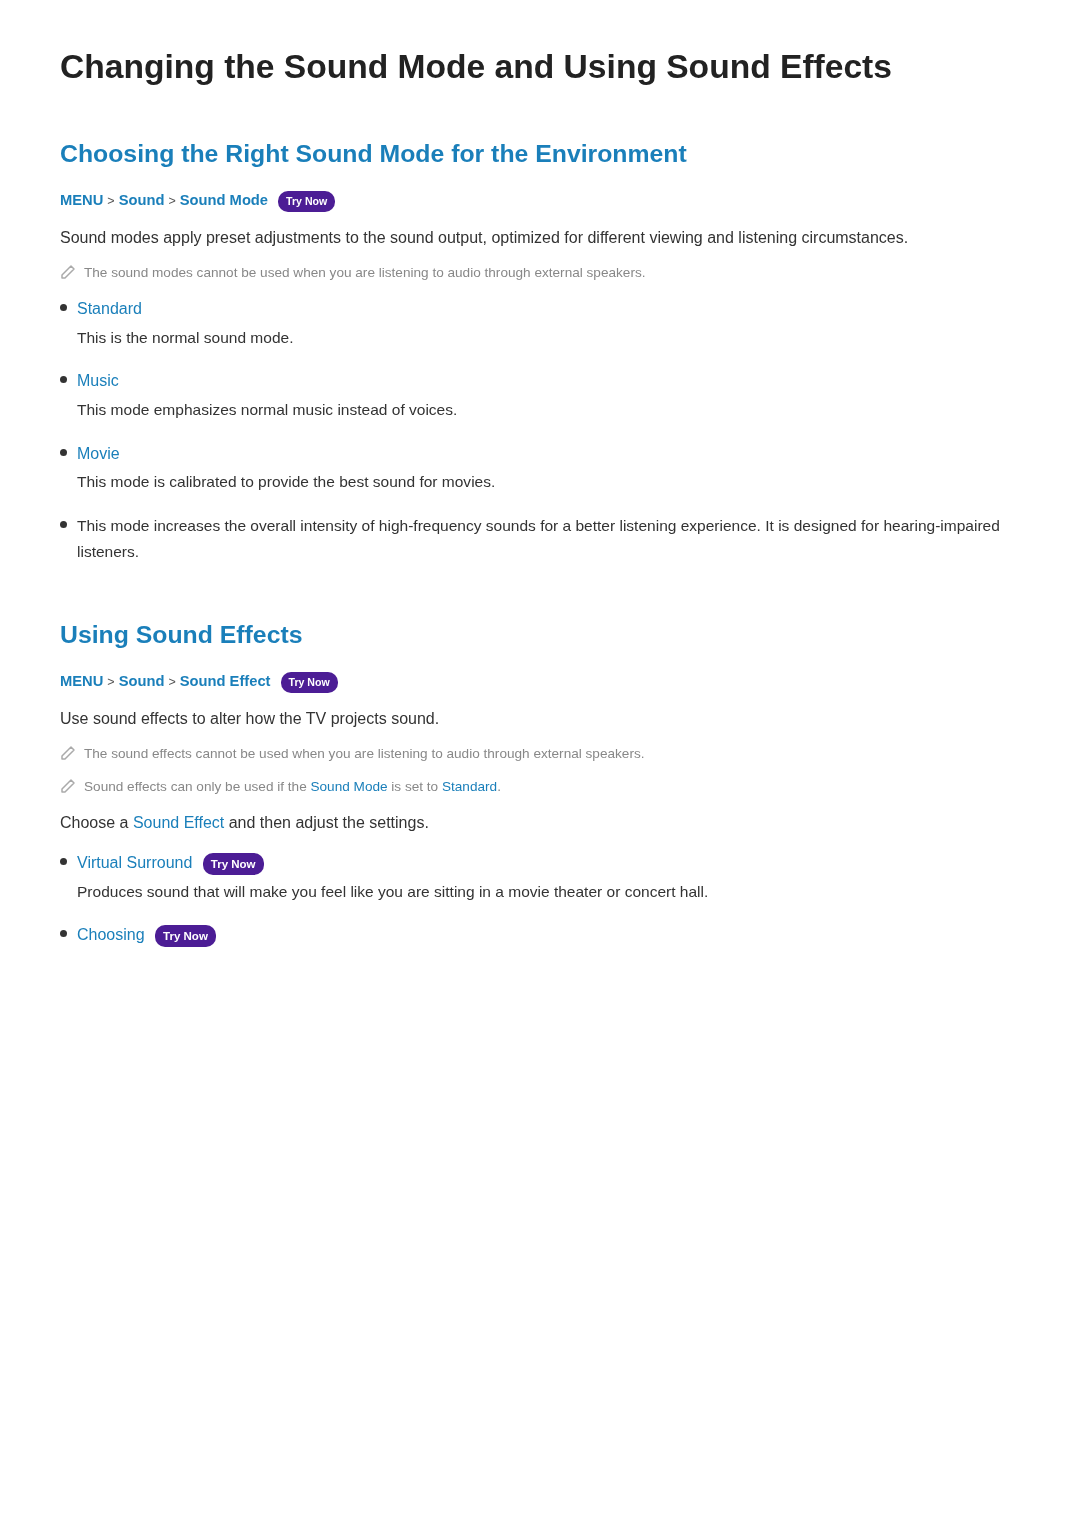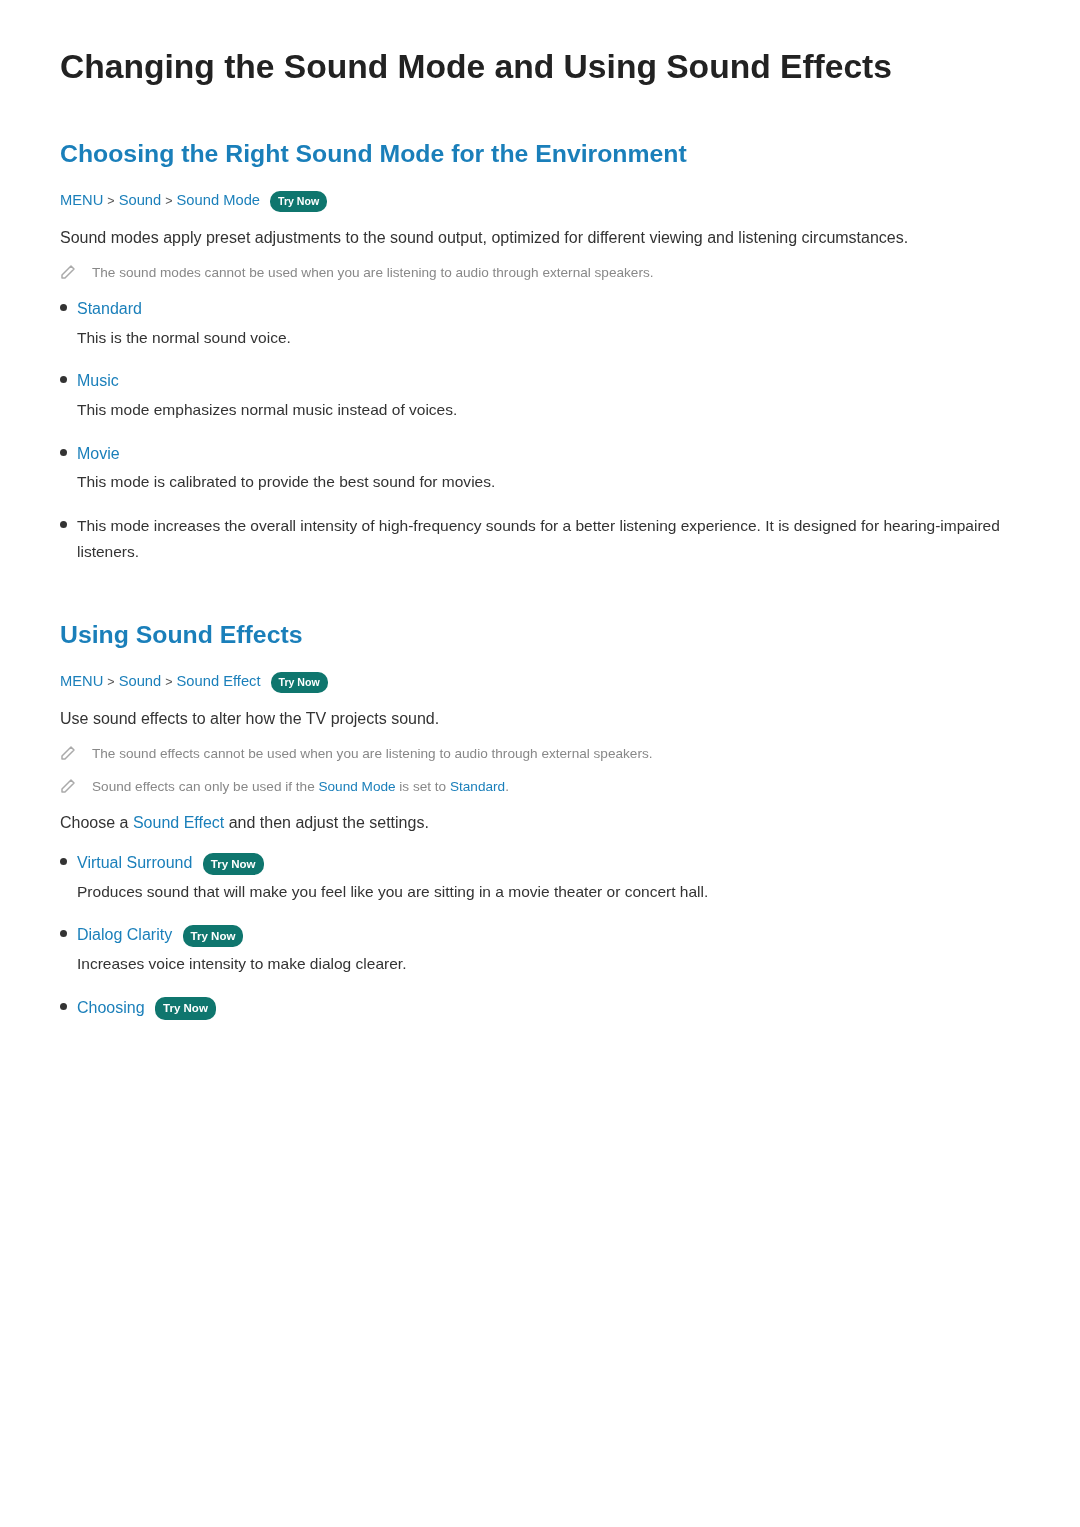"MENU" .breadcrumb-item { font-weight: 400 -> 700 }
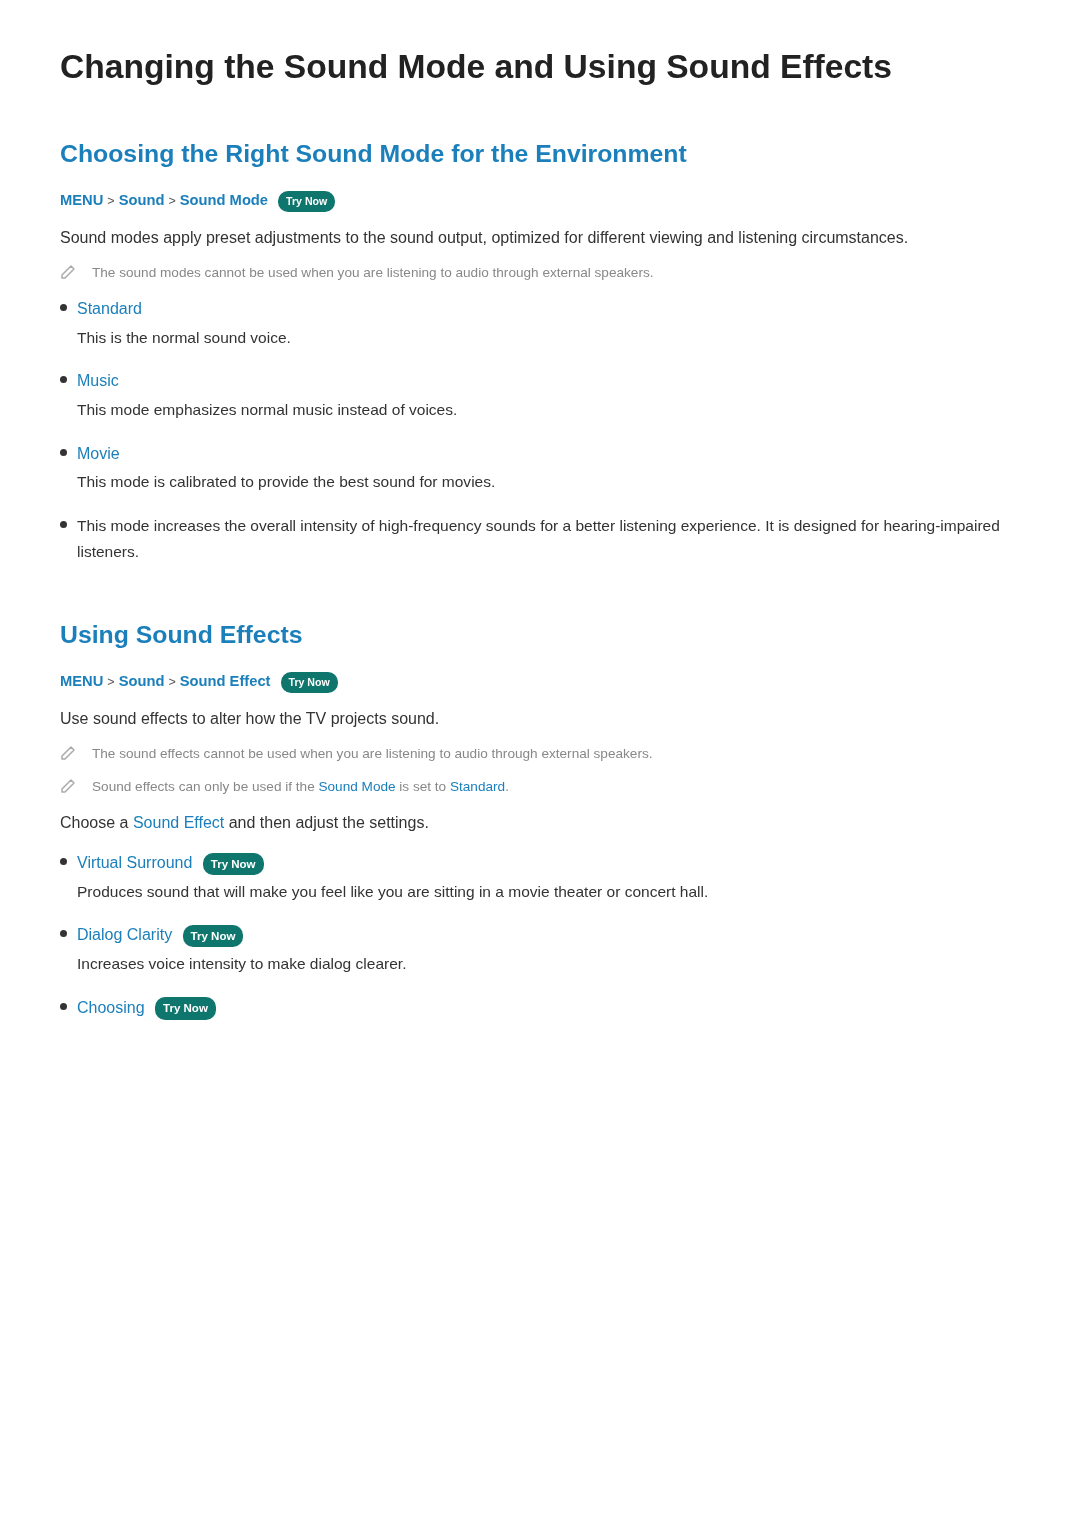"Try Now" .try-now-badge { background-color: #0f766e -> #4c1d95 }
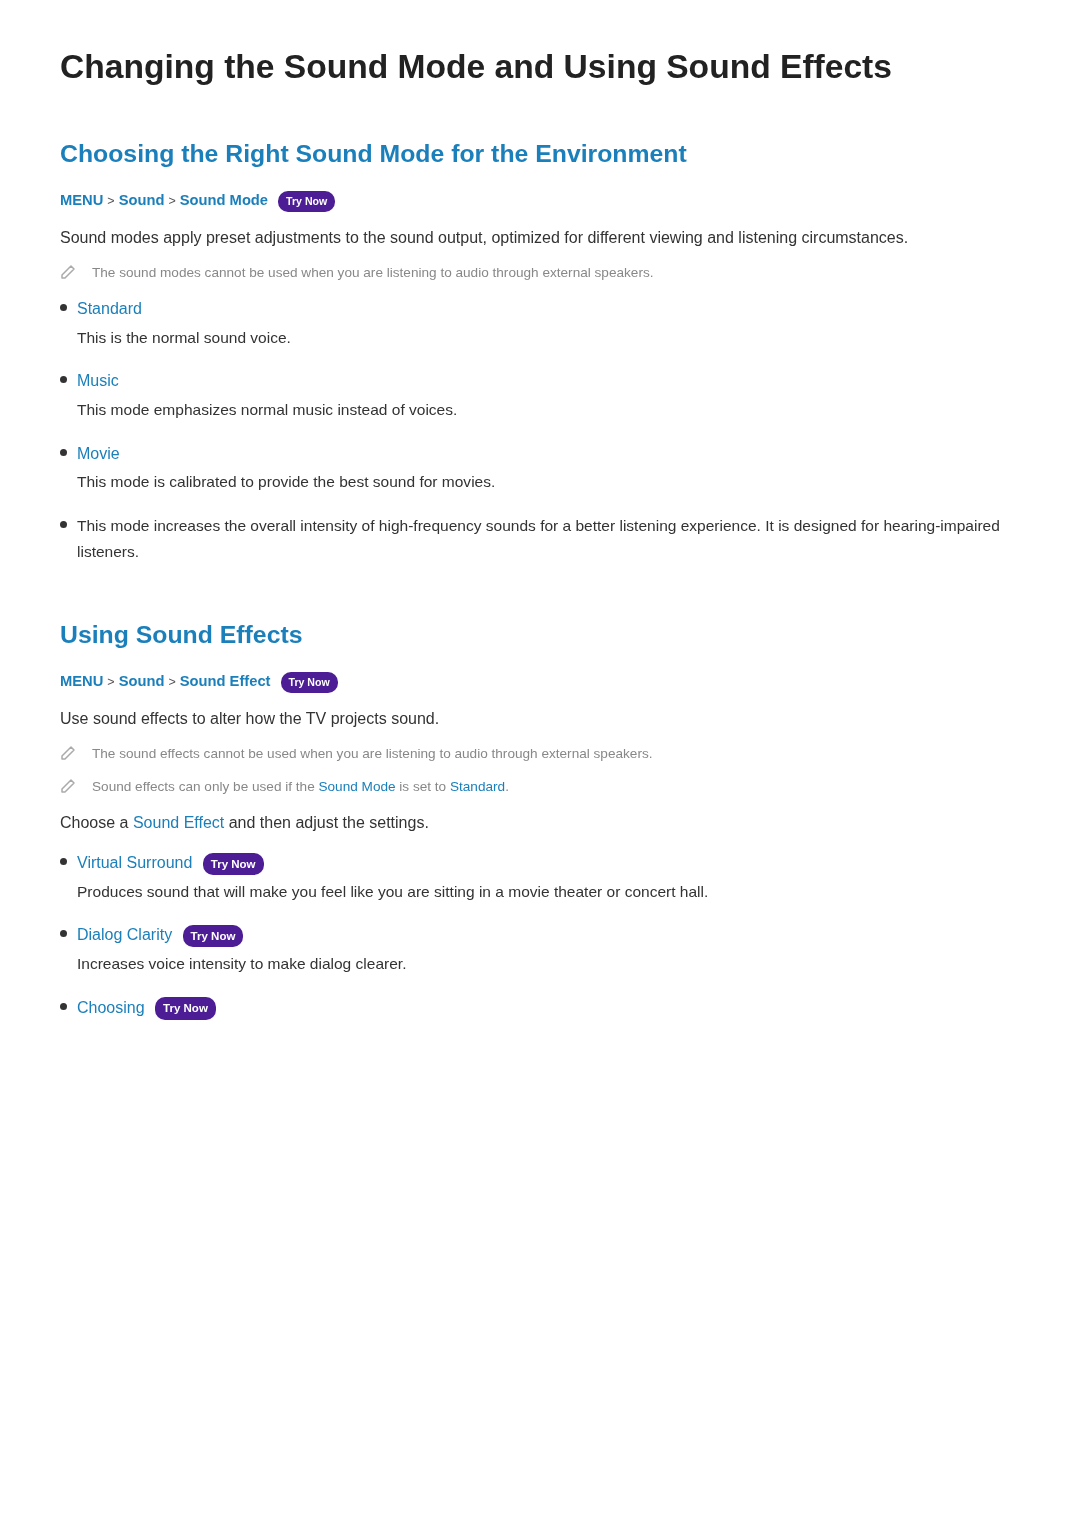"The sound modes cannot be" .note { gap: 16px -> 8px }
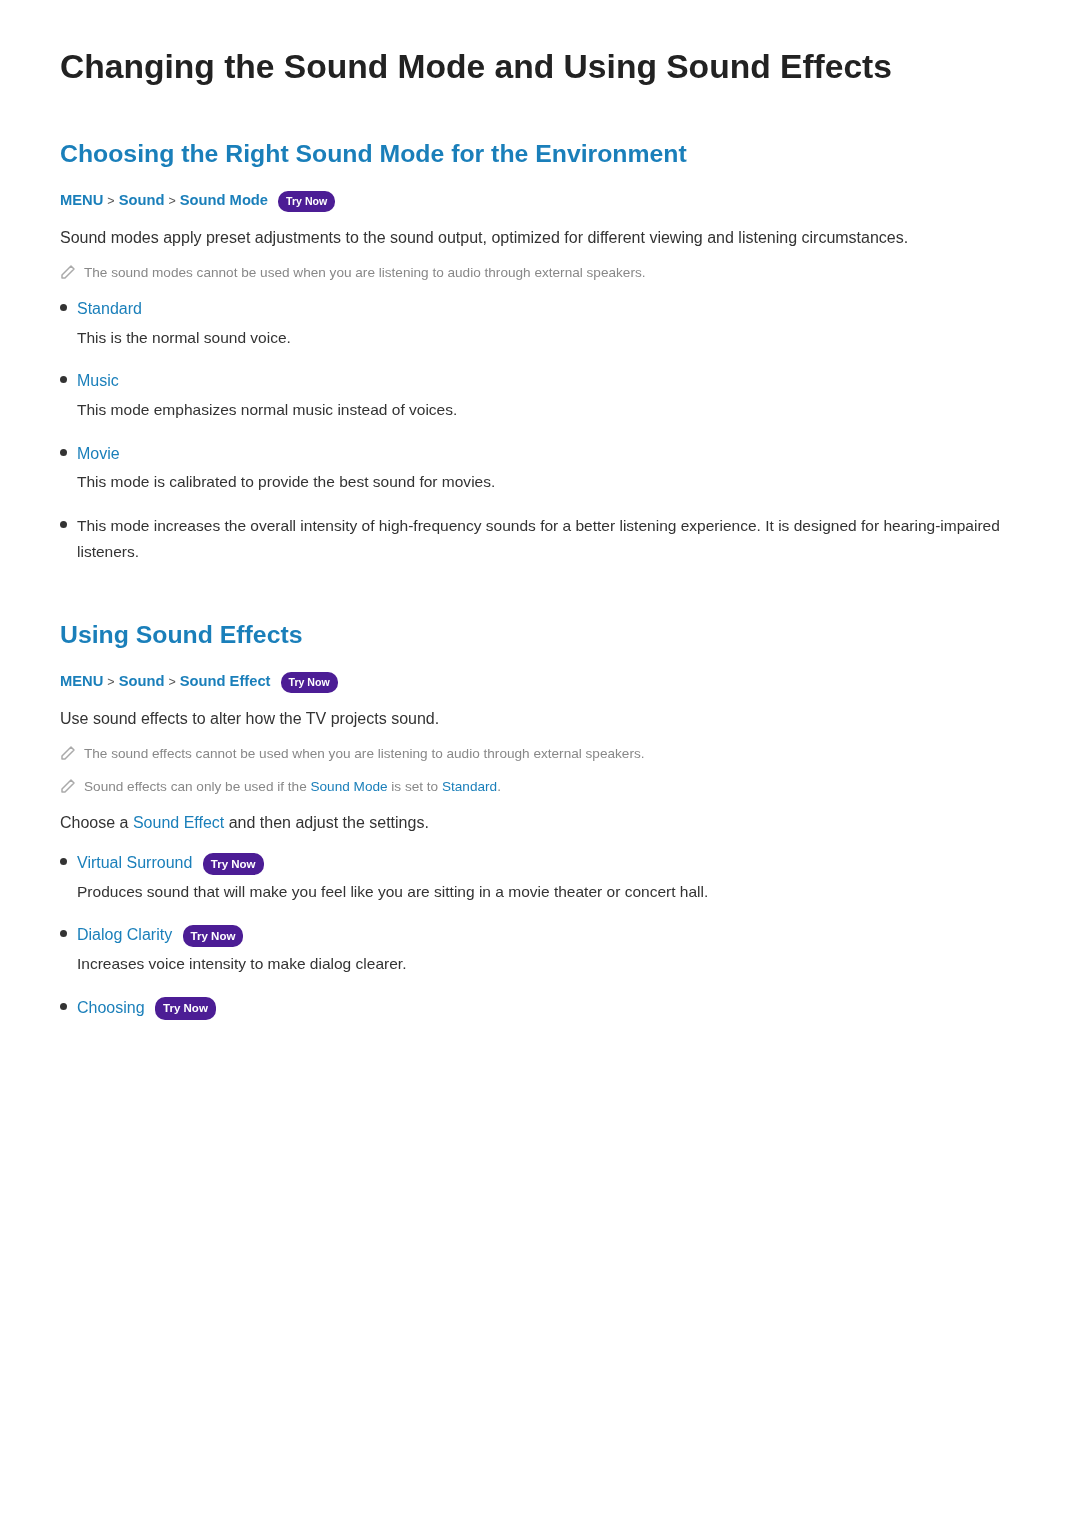"This is the normal sound" span.bullet-desc { text: voice -> mode }
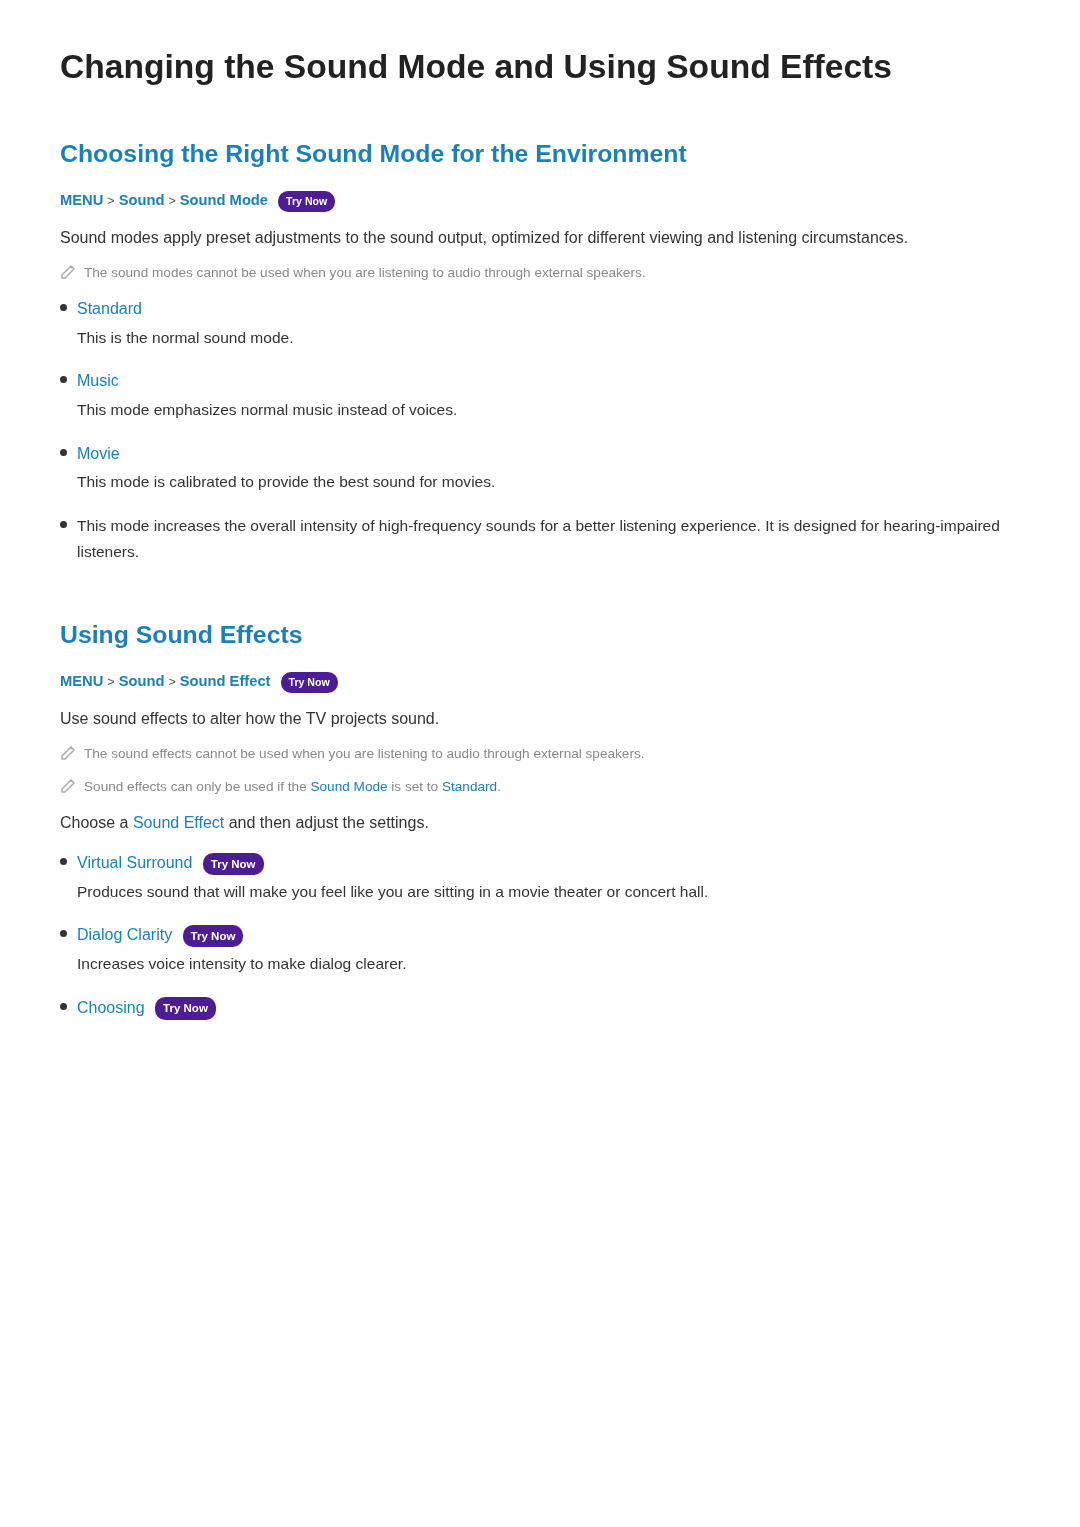"Dialog Clarity Try Now" li { html: <li> <span></span> <div> <span> <span>Dialog Clarity</span> <span>Try Now</span> </span> <span>Increases voice intensity to make dialog clearer.</span> </div> </li> -> none }
